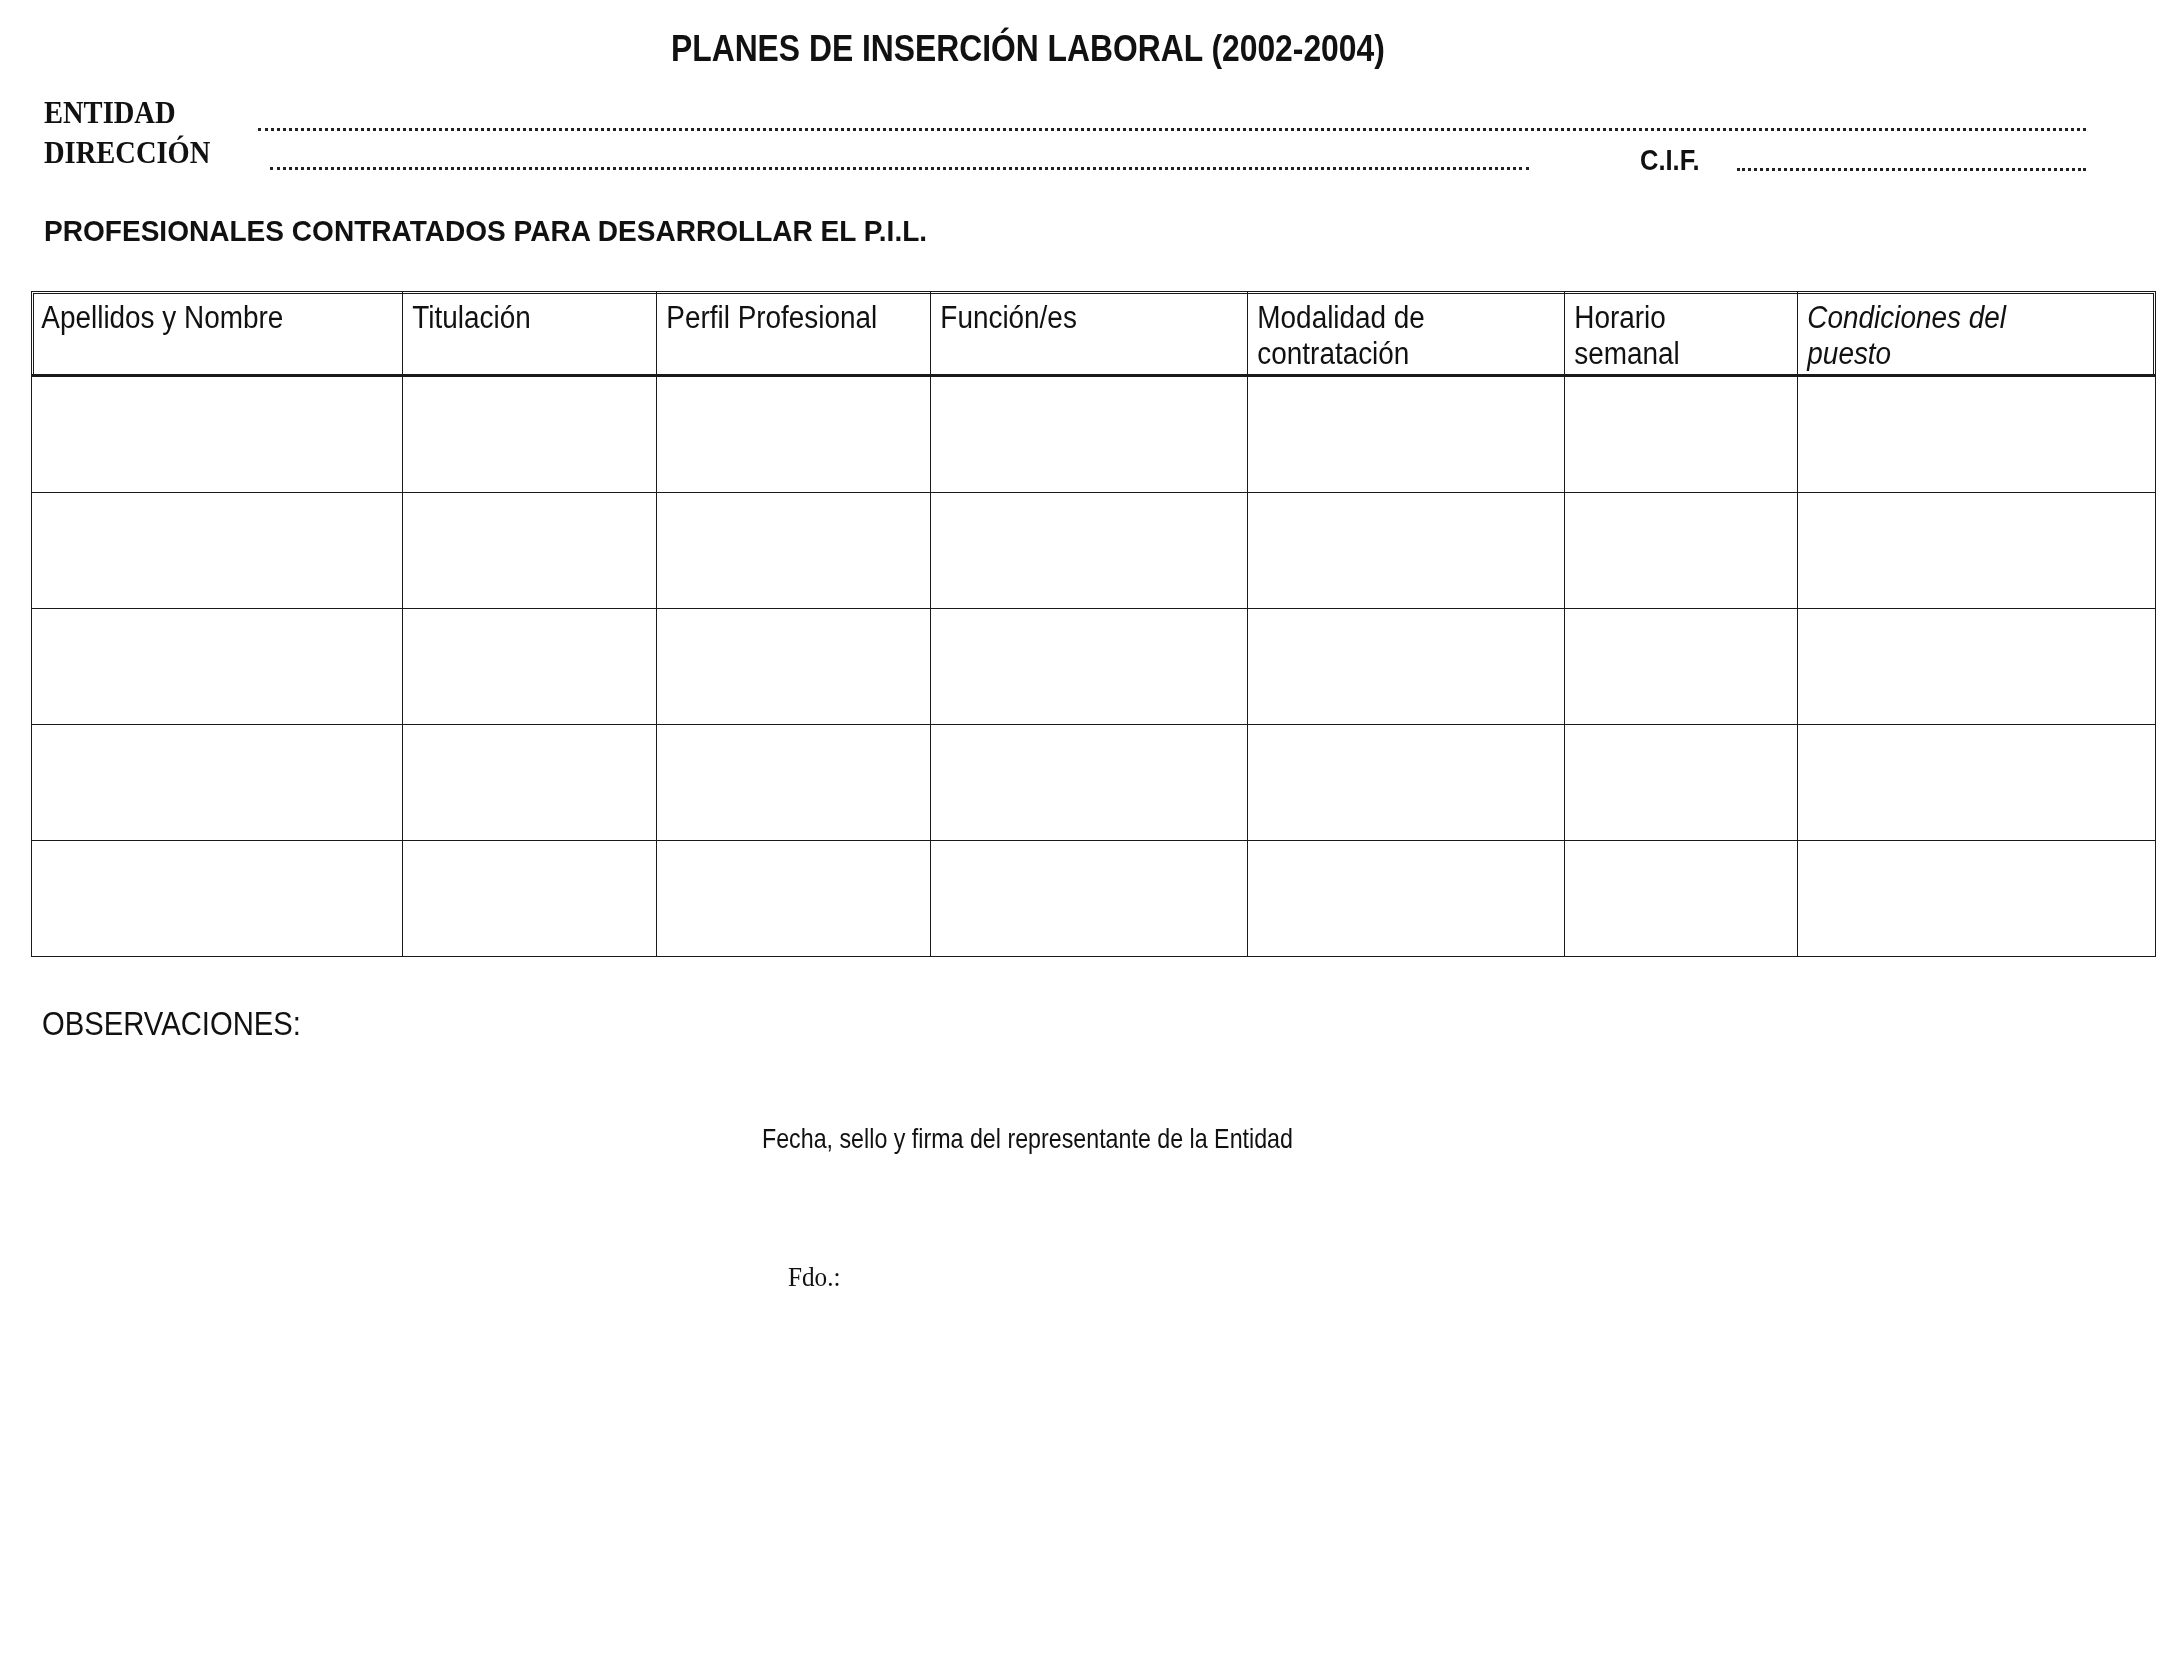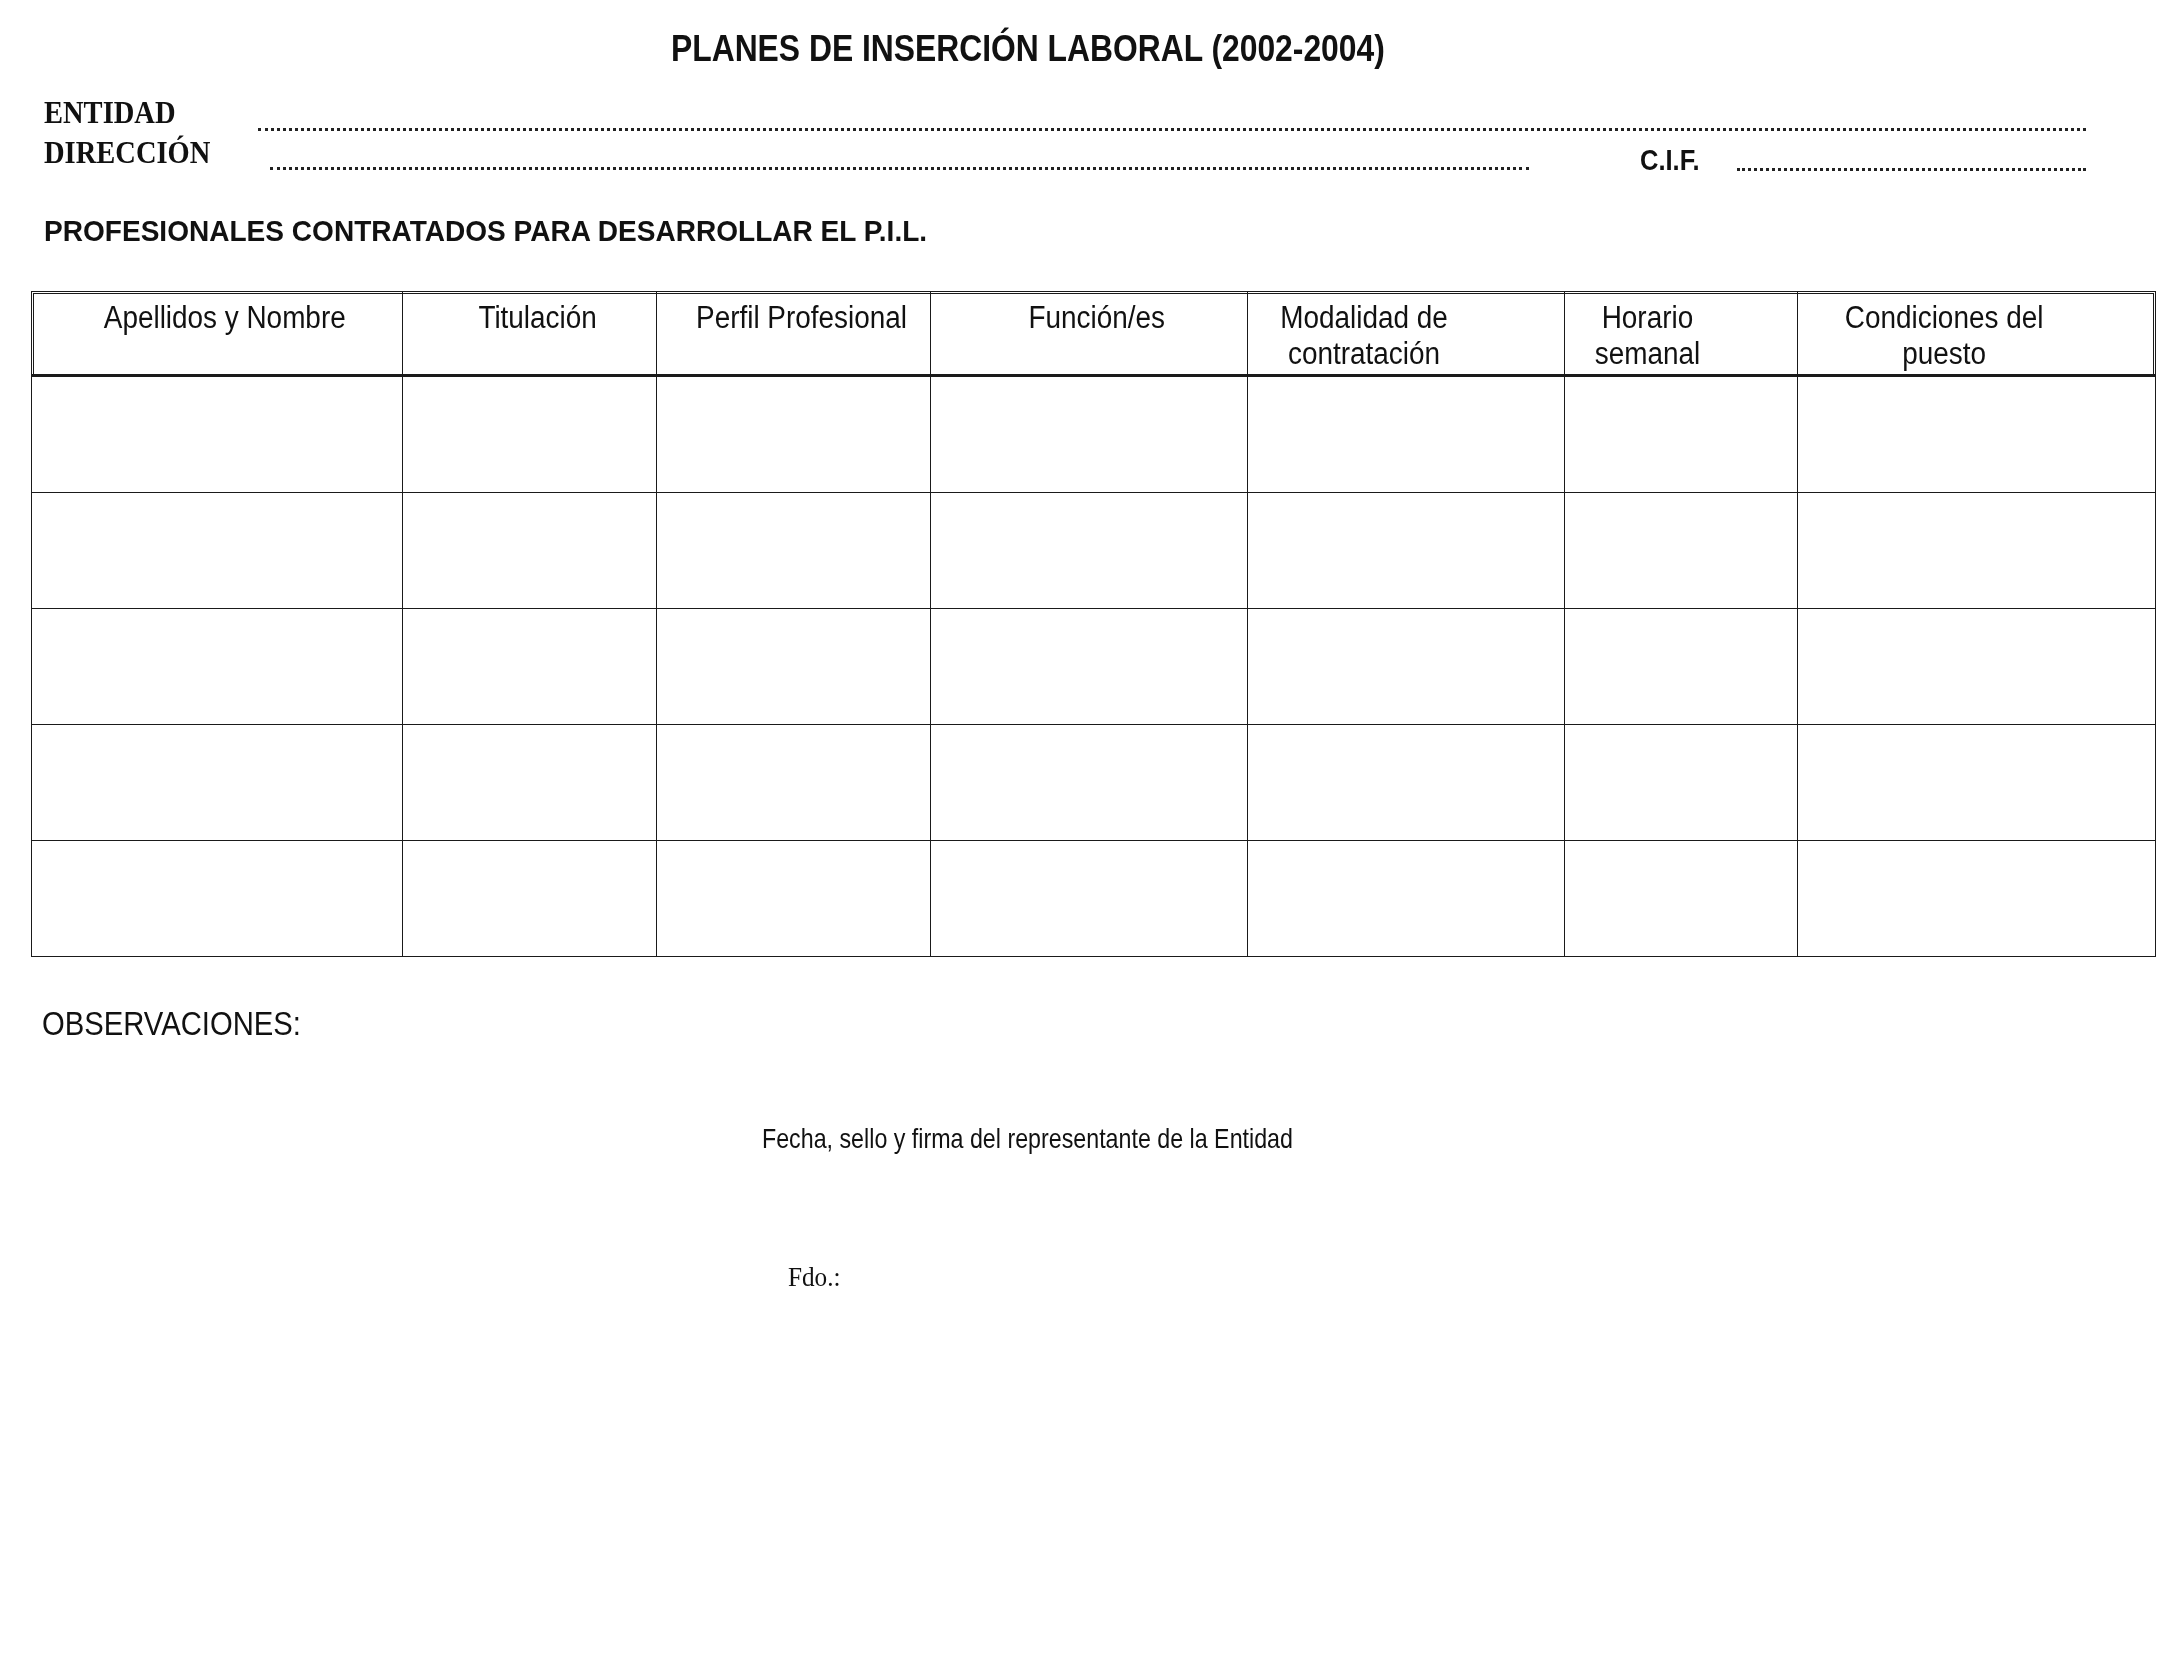"Apellidos y Nombre" table.staff th, table.staff td { text-align: center -> left }
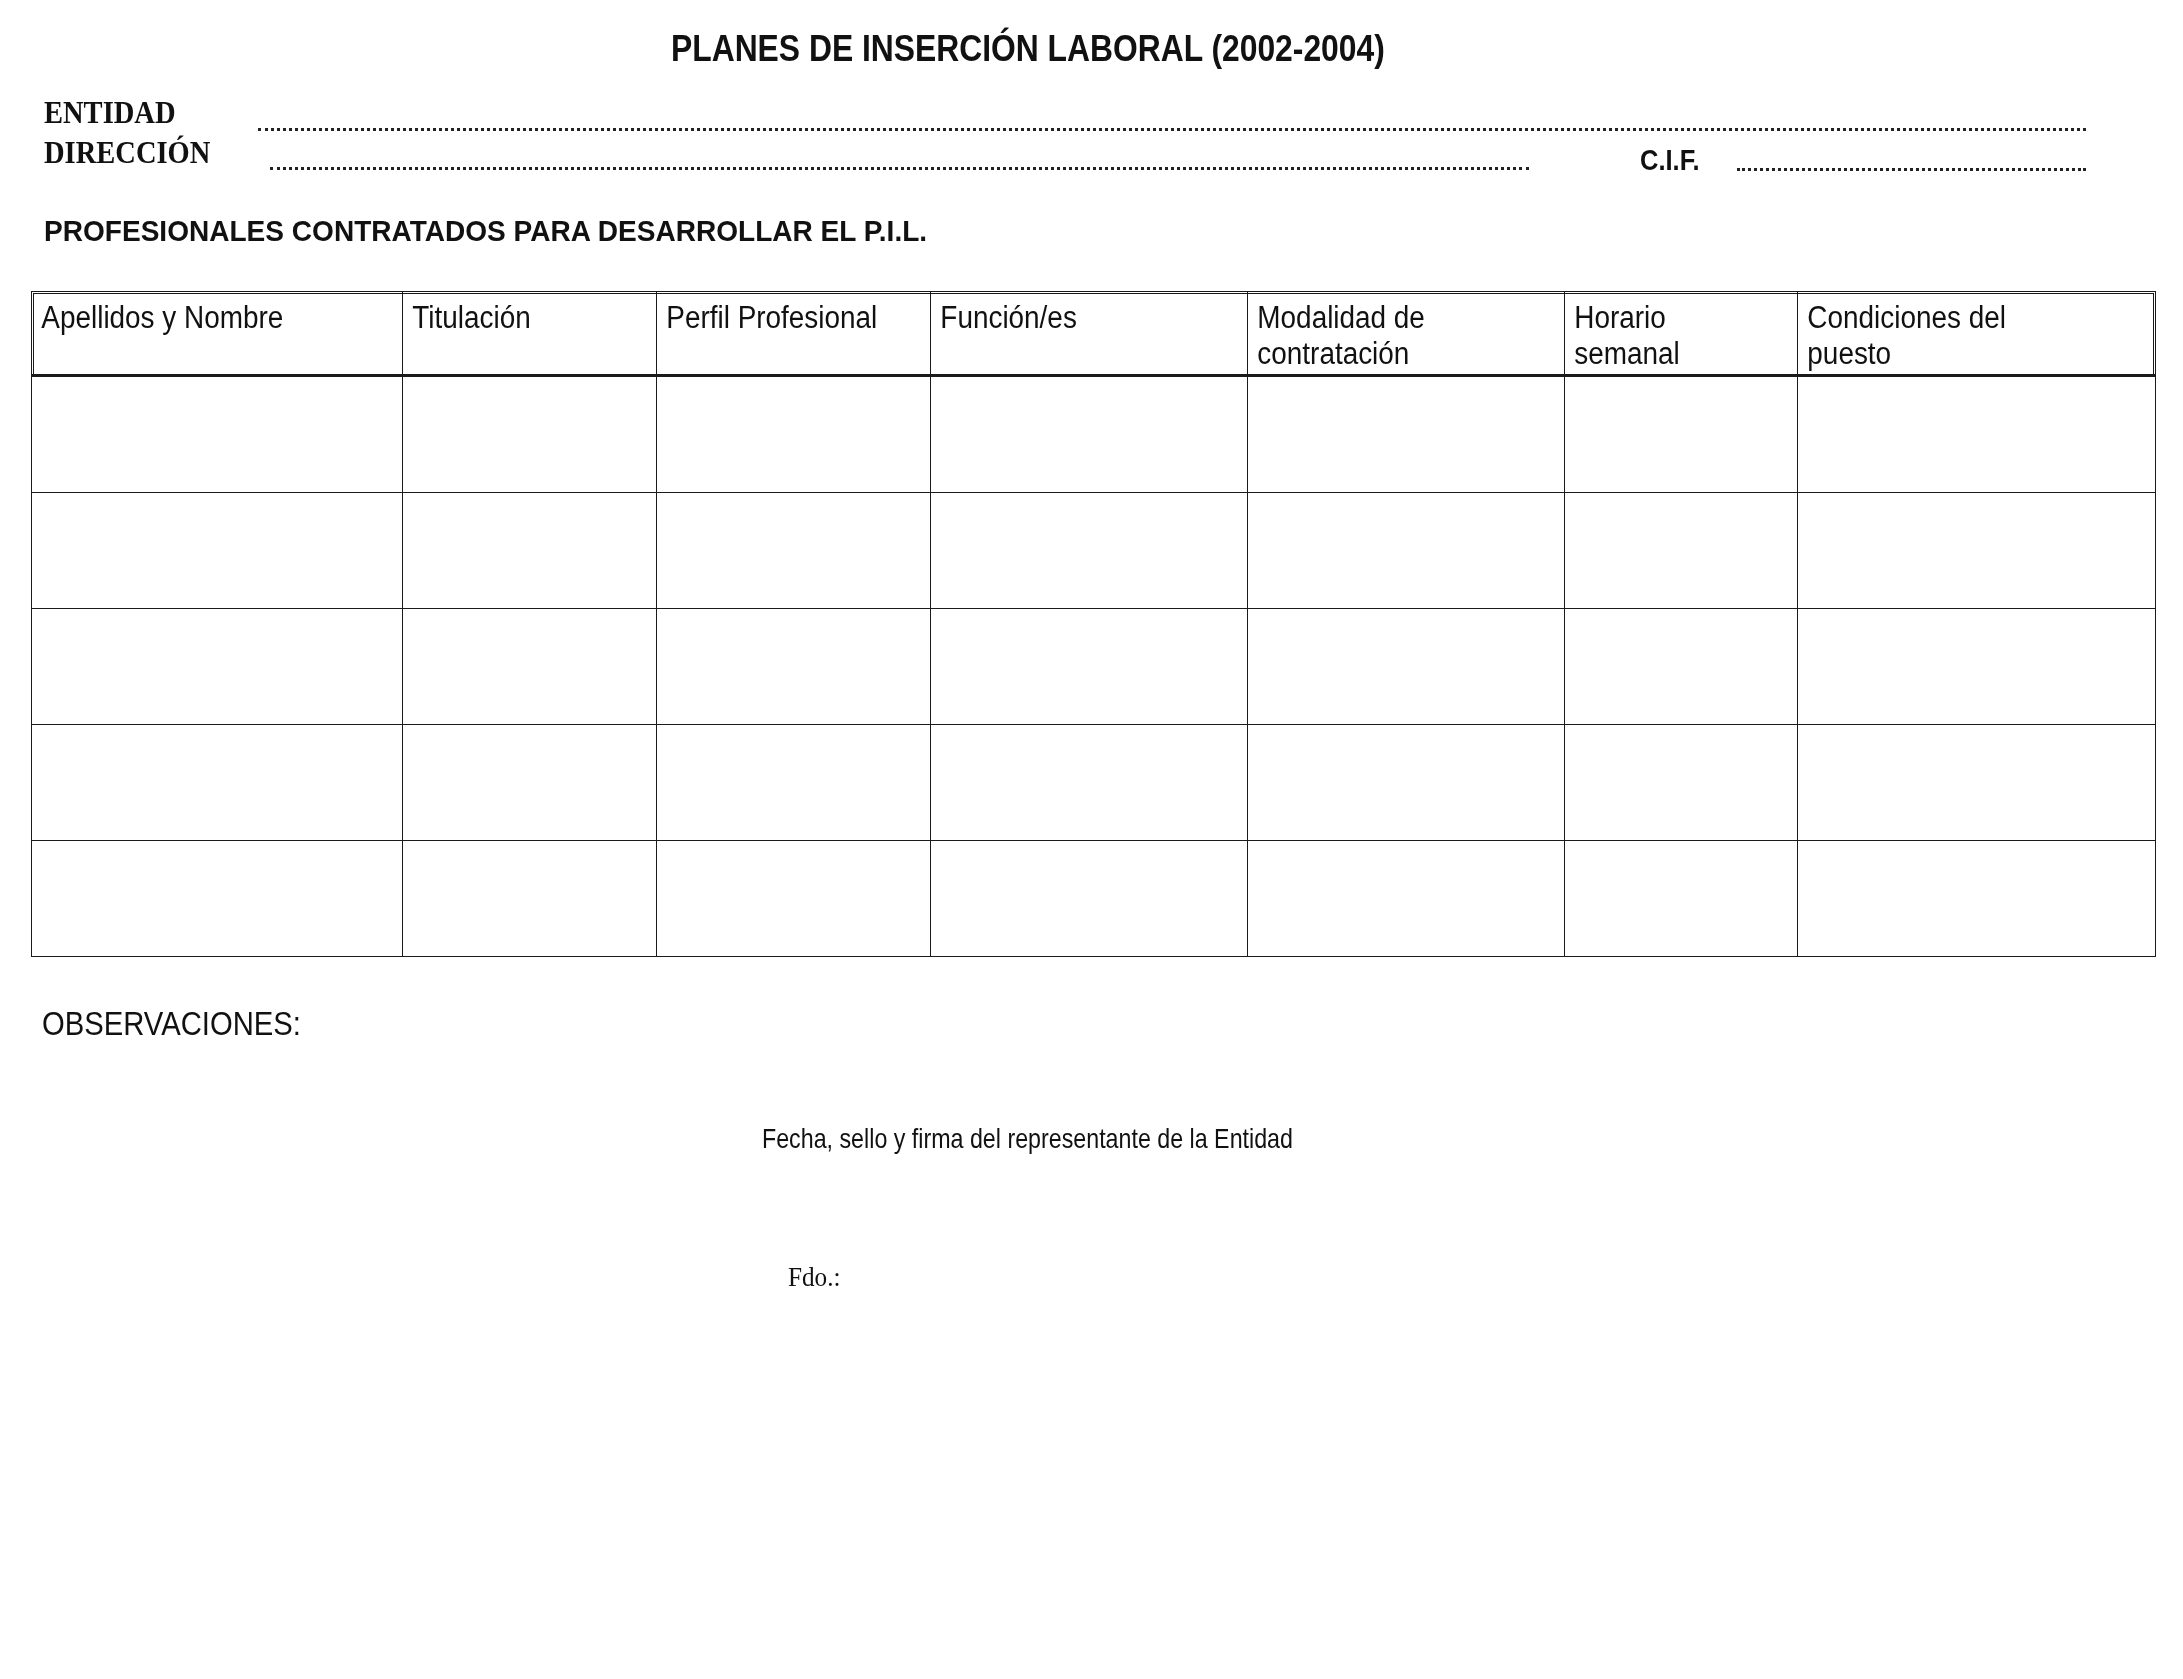"Condiciones del puesto" table.staff thead th:last-child { font-style: none -> italic }
